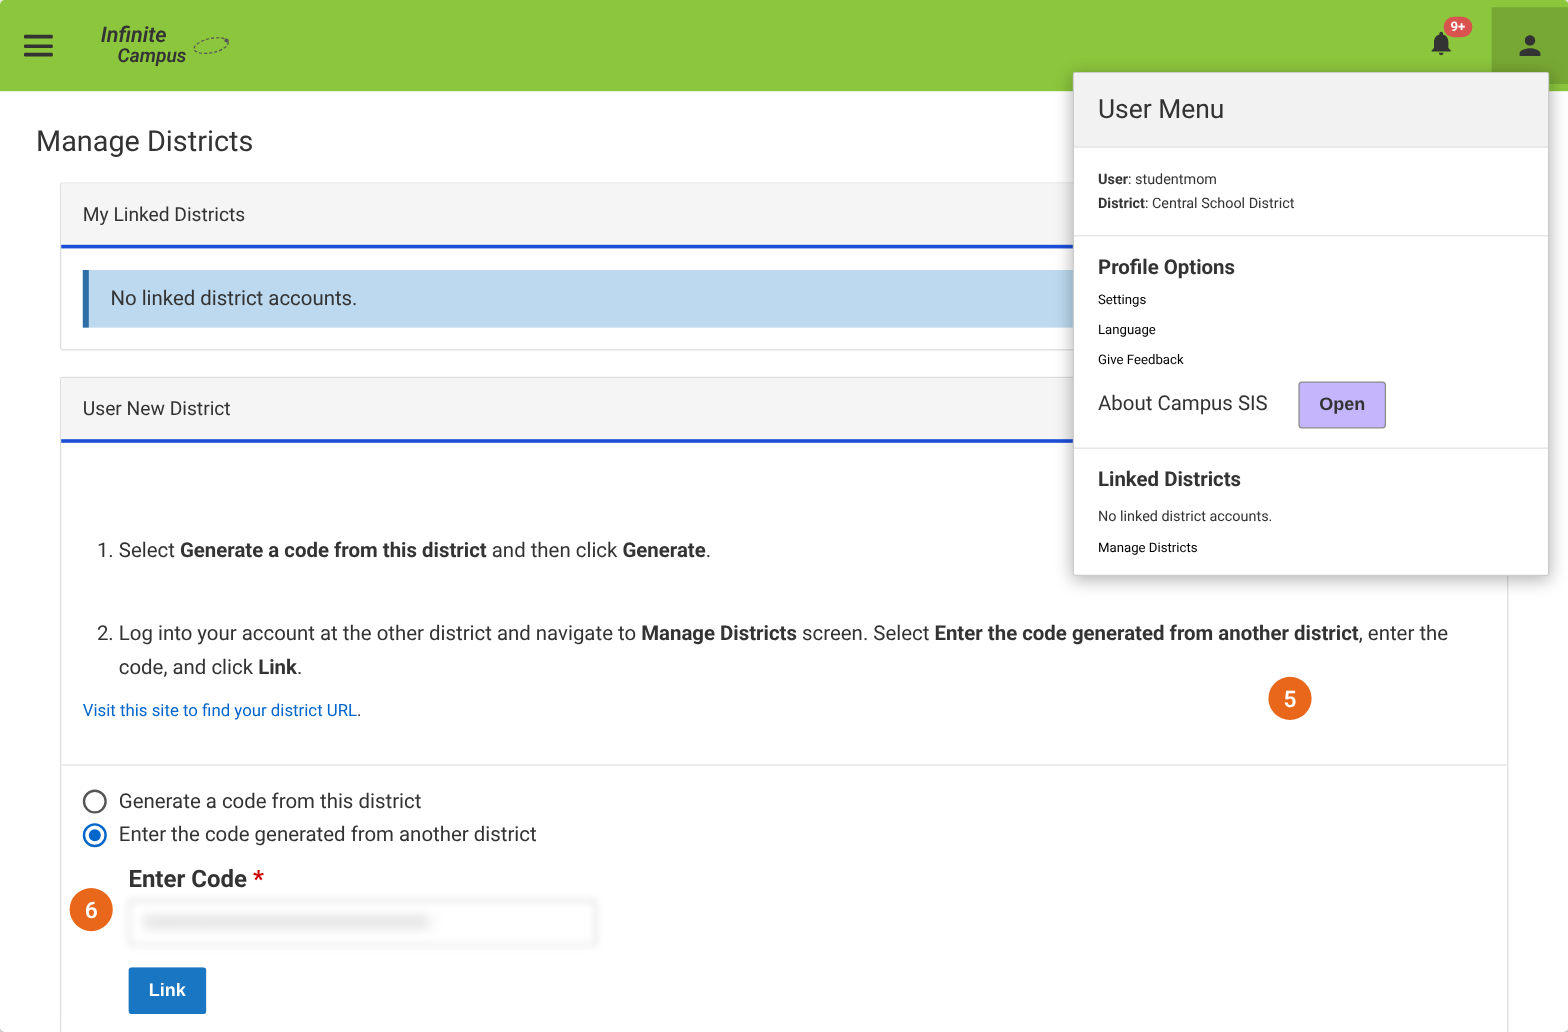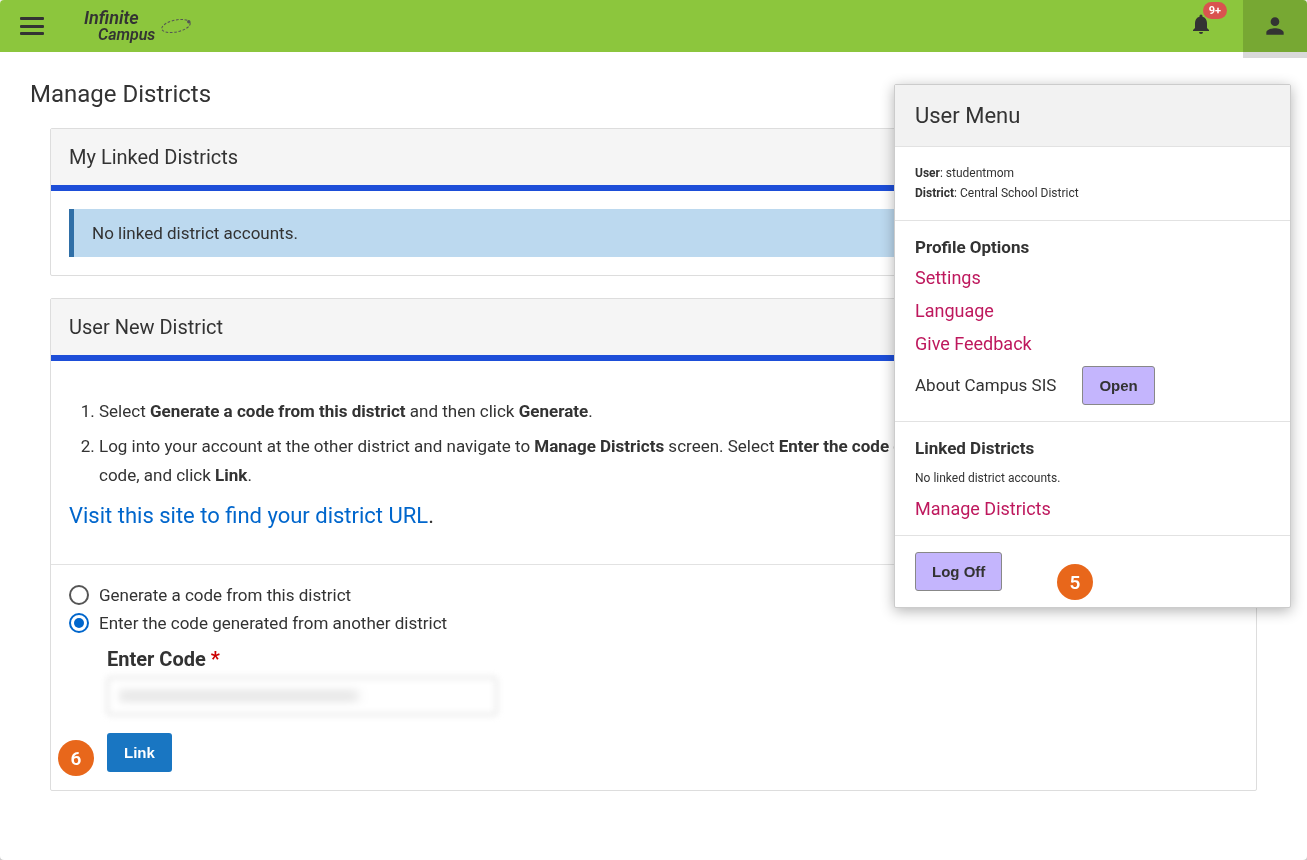"Infinite" .header { height: 52px -> 76px }
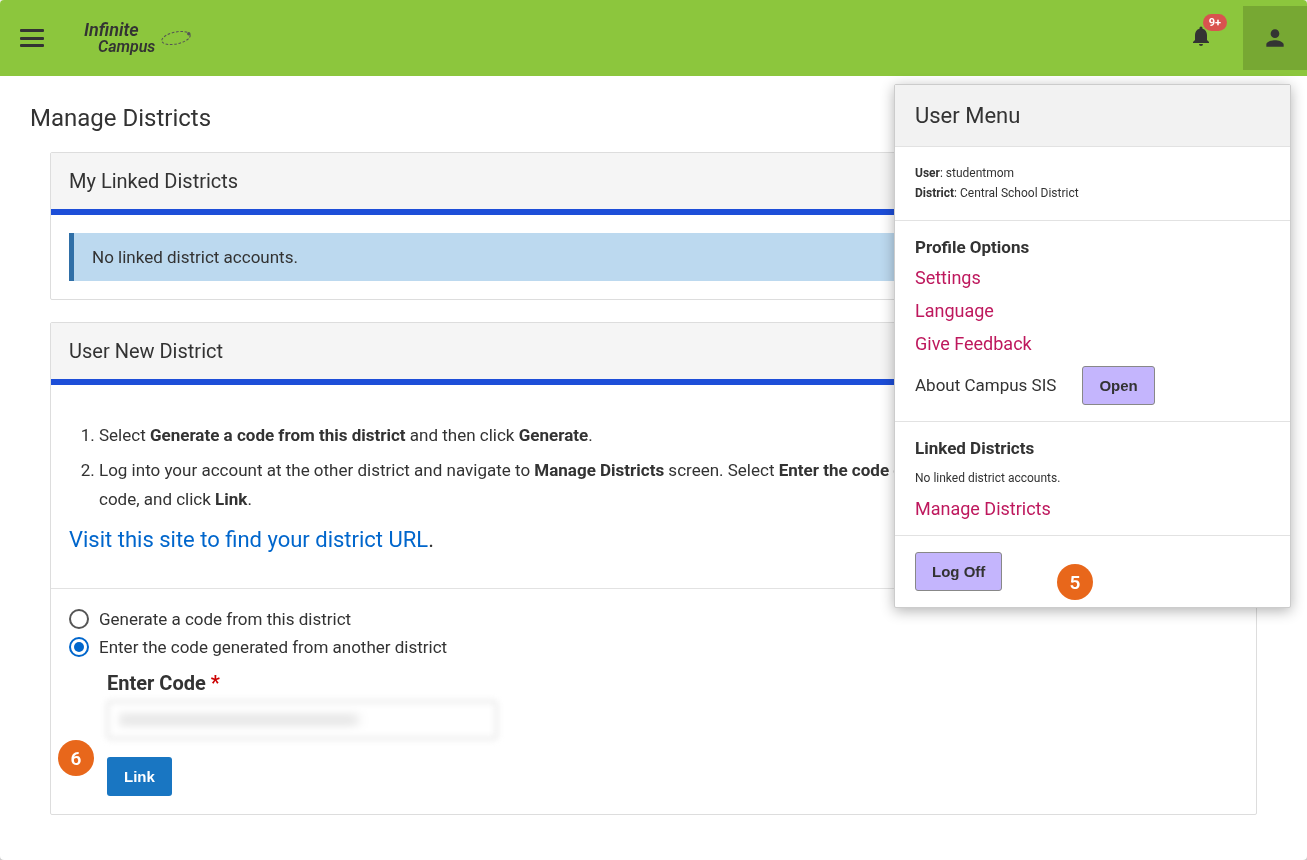"User Menu" .user-menu { top: 84px -> 60px }
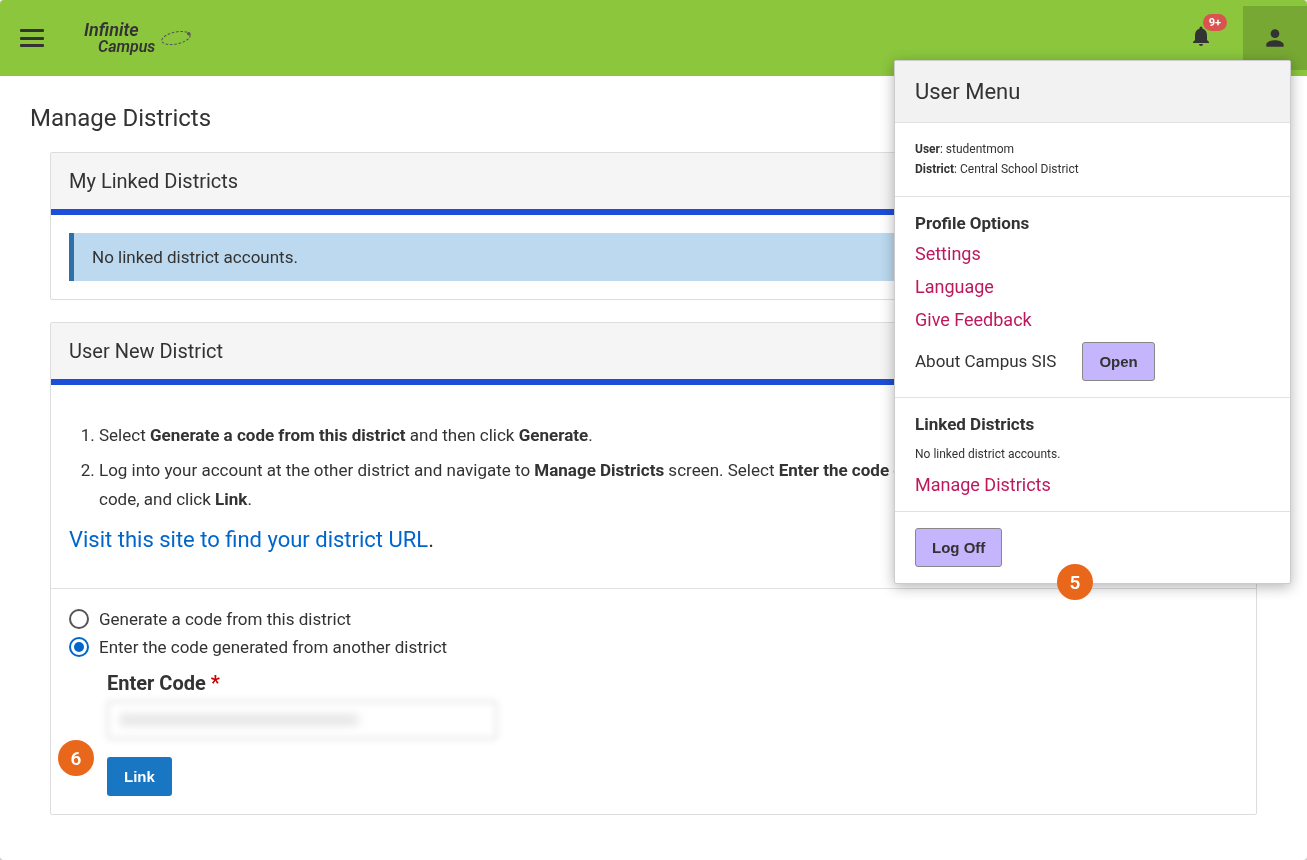"My Linked Districts" .card-header { border-bottom: 6px solid #1d4ed8 -> 3px solid #1d4ed8; font-size: 20px -> 16px }
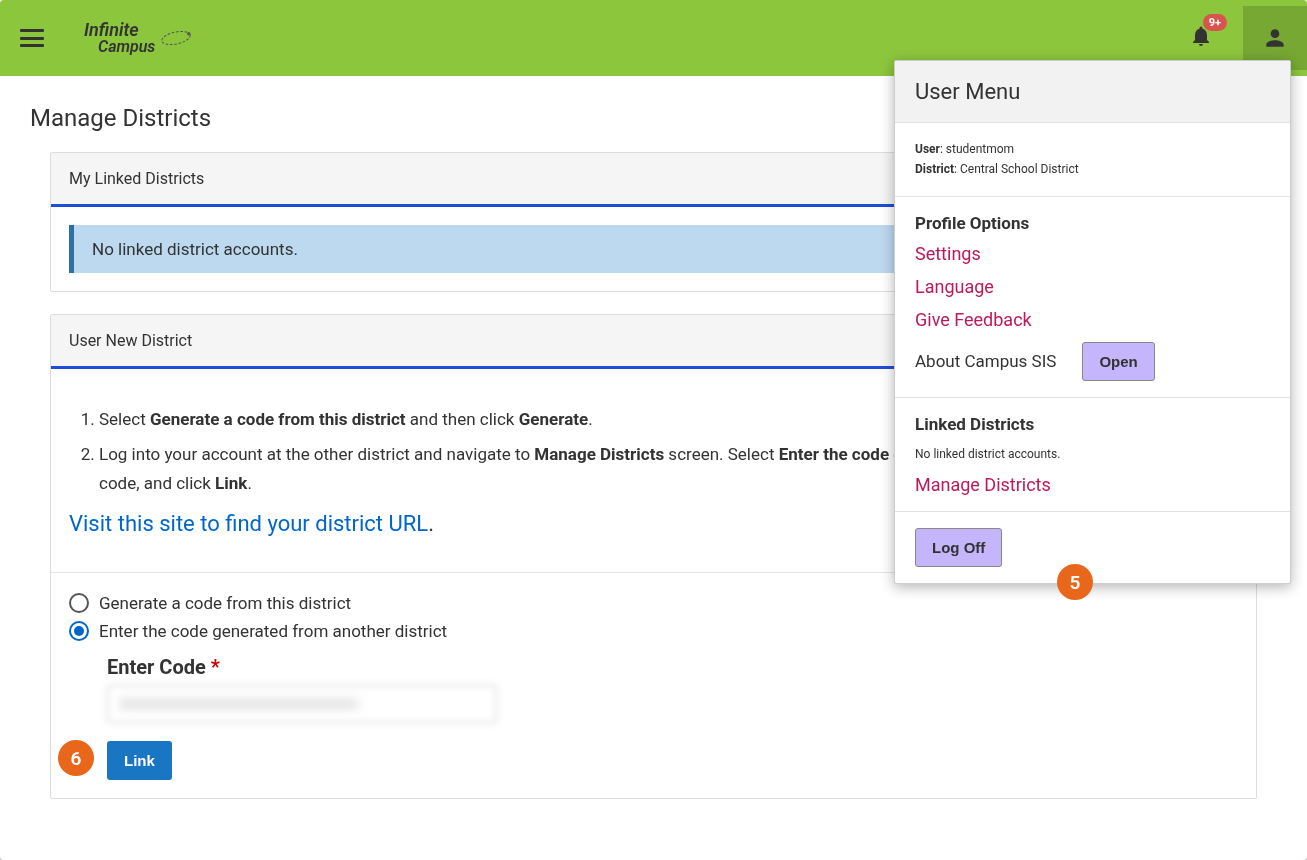"Settings" .um-link { color: #be185d -> #000000; font-size: 18px -> 11px }
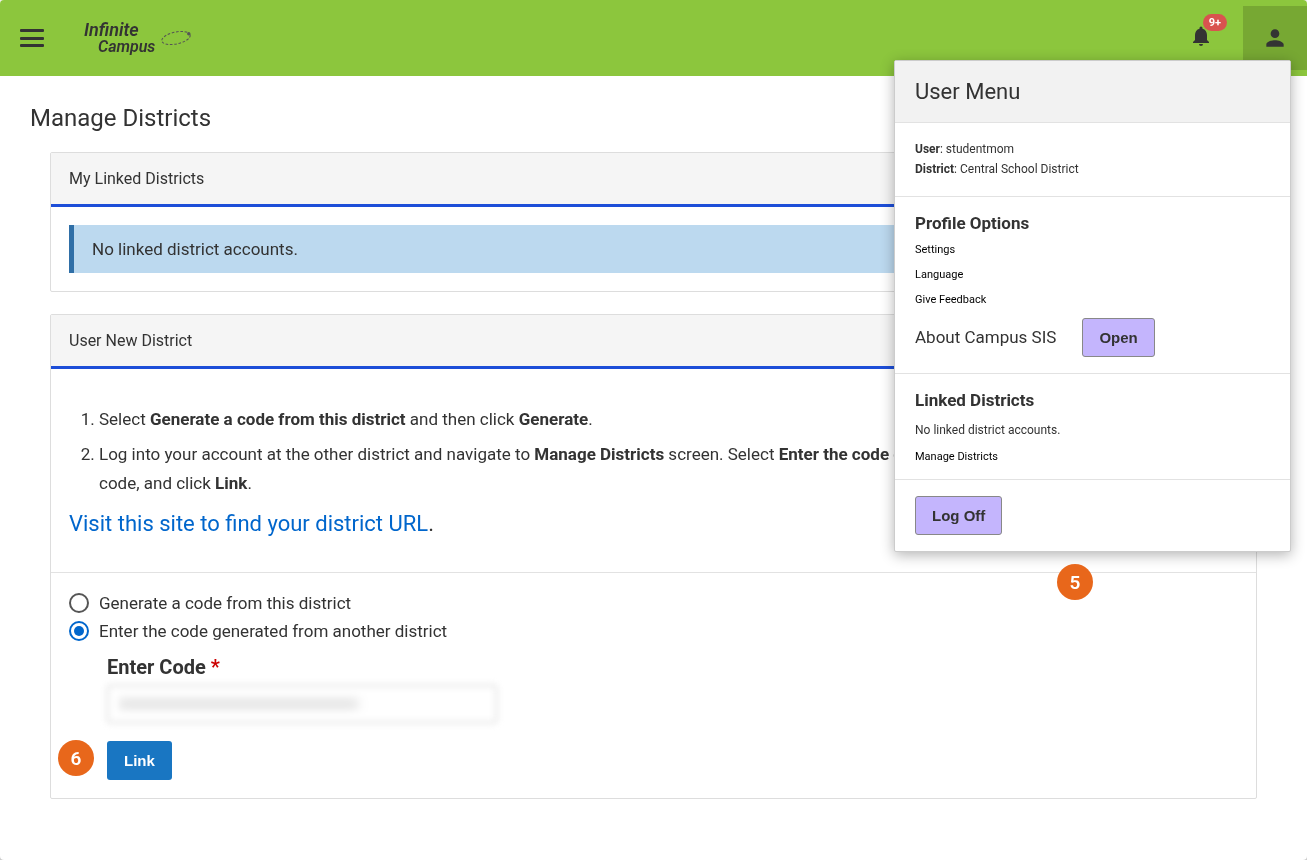"Select Generate a code from" .instructions li { margin-top: none -> 40px }
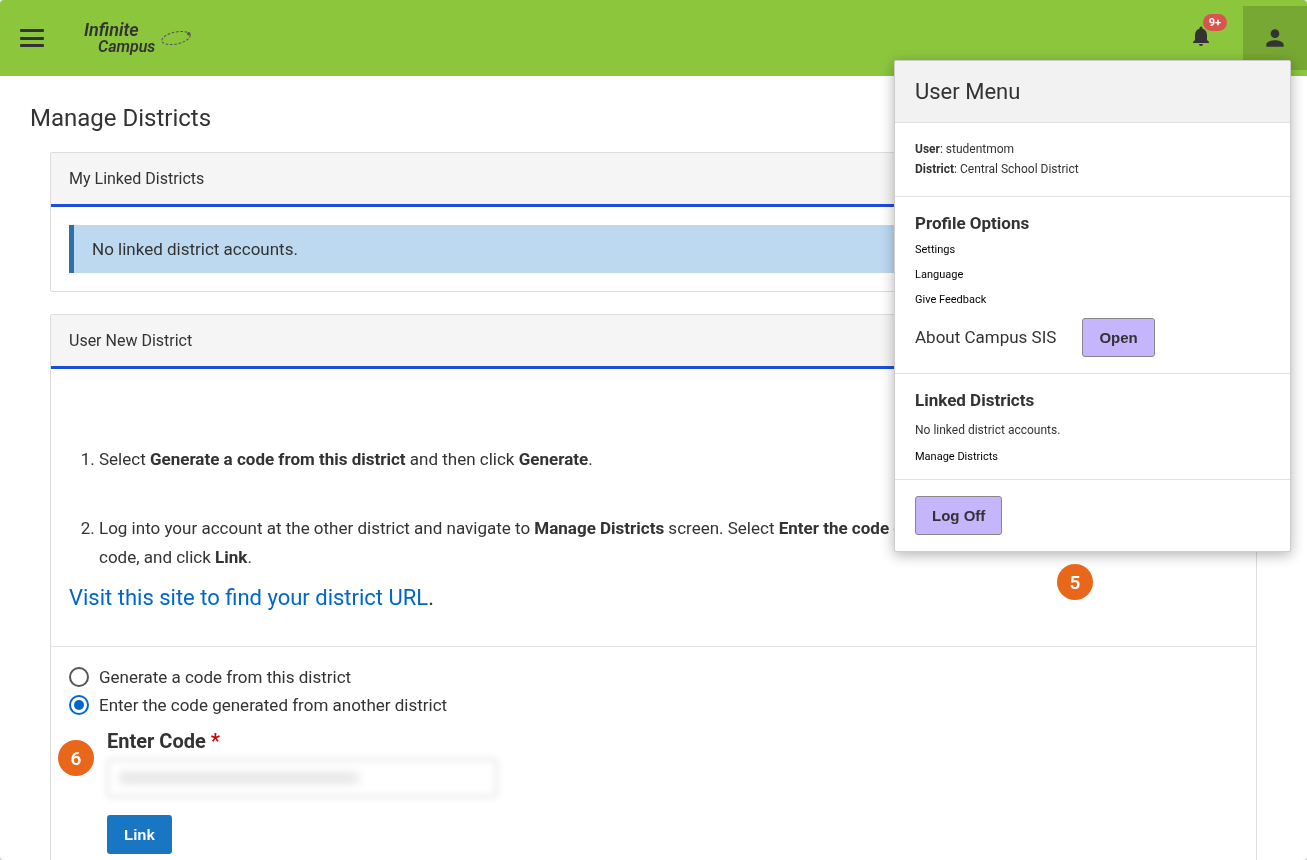"Log Off" div.um-section { html: <div> <button>Log Off</button> </div> -> none }
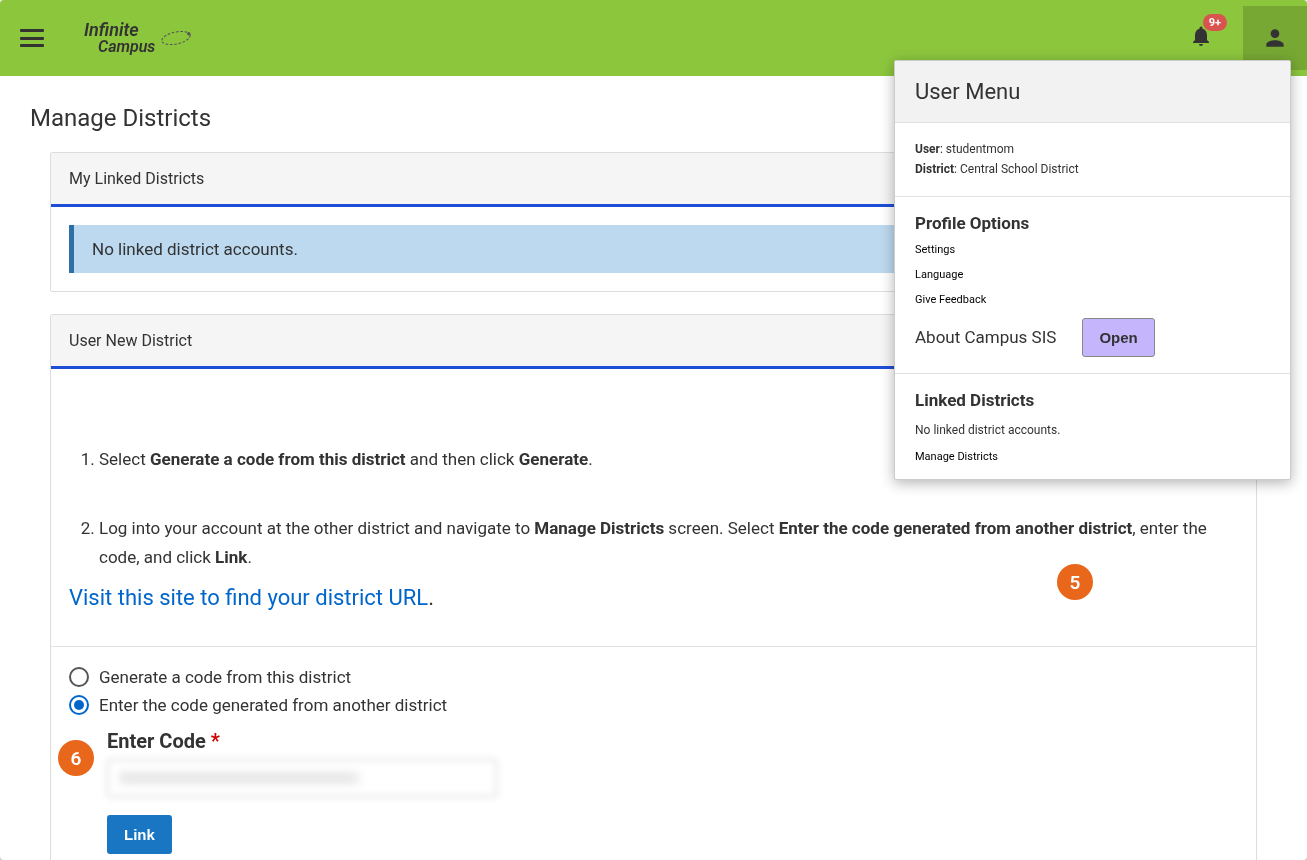"Visit this site to find" .visit-link { font-size: 22px -> 14px }
